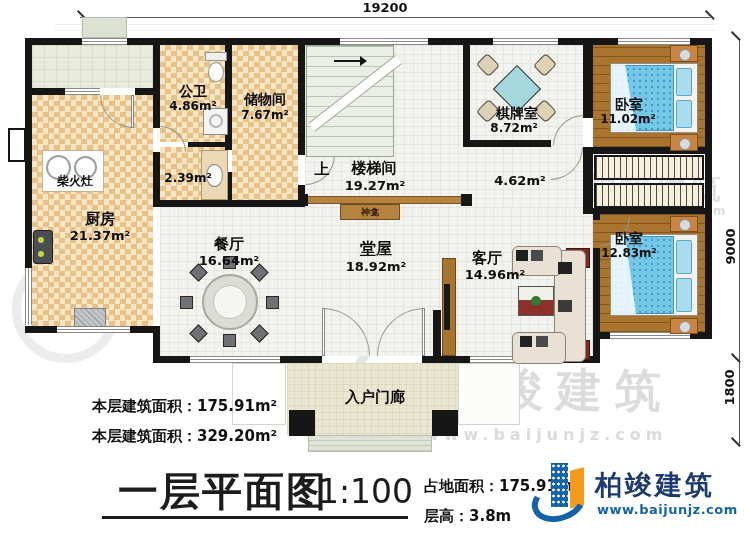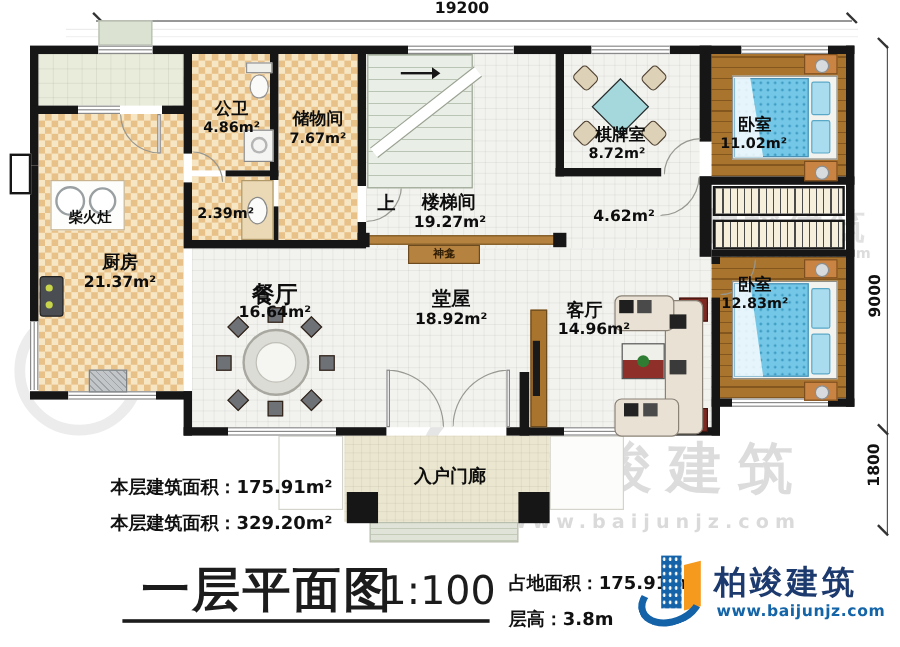"厨房" div.lbl { font-family: Liberation Serif, serif -> none }
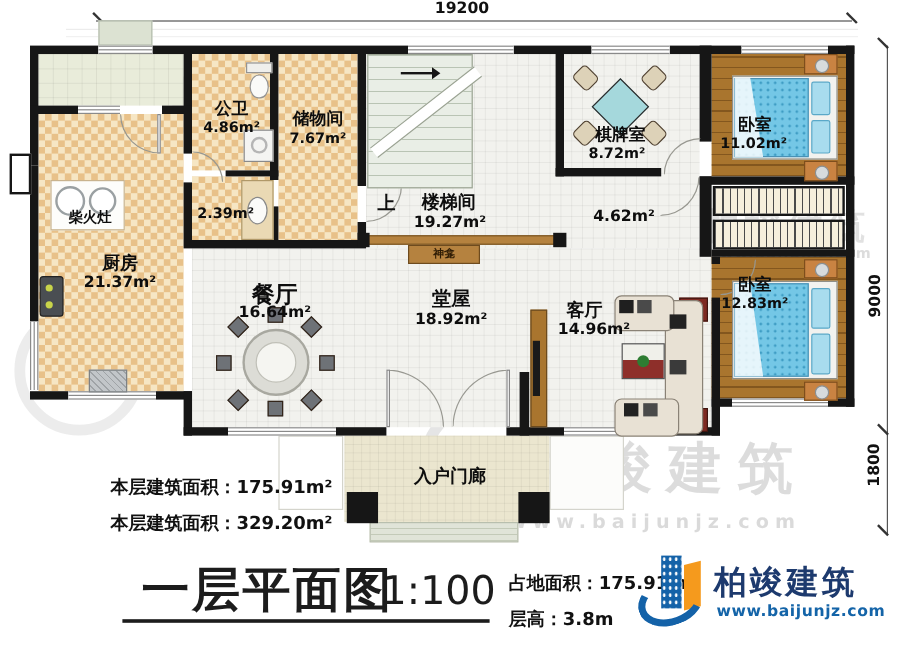"餐厅" div.lbl { font-size: 19px -> 15px }
